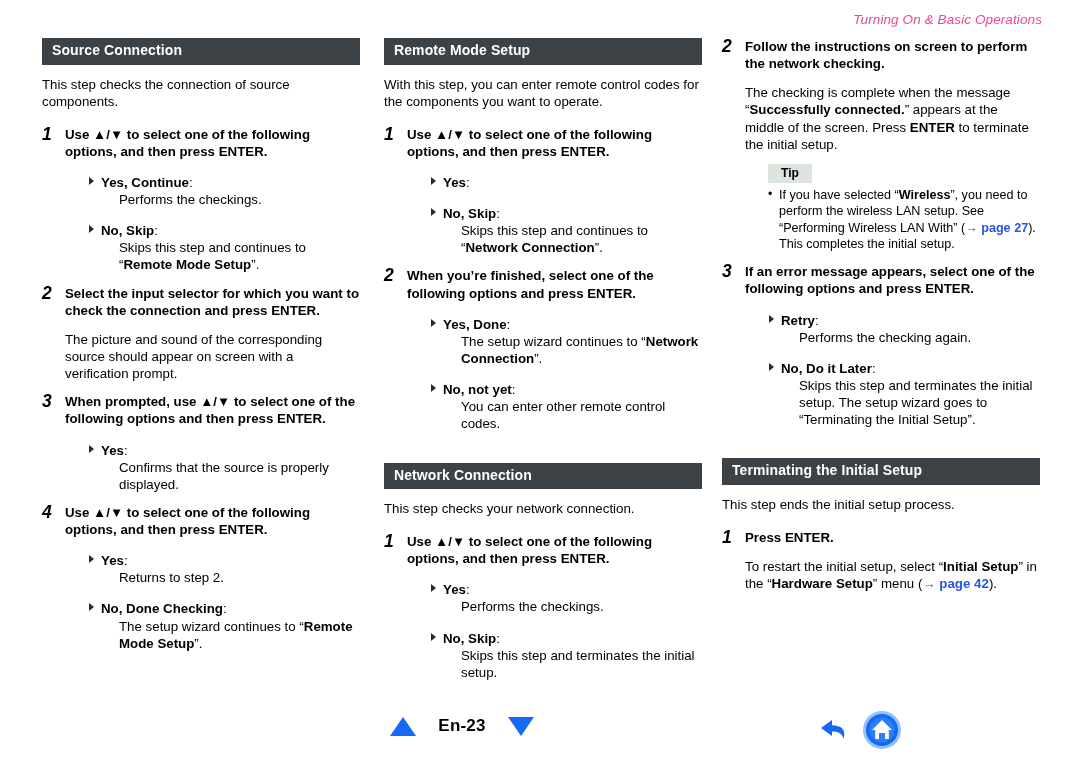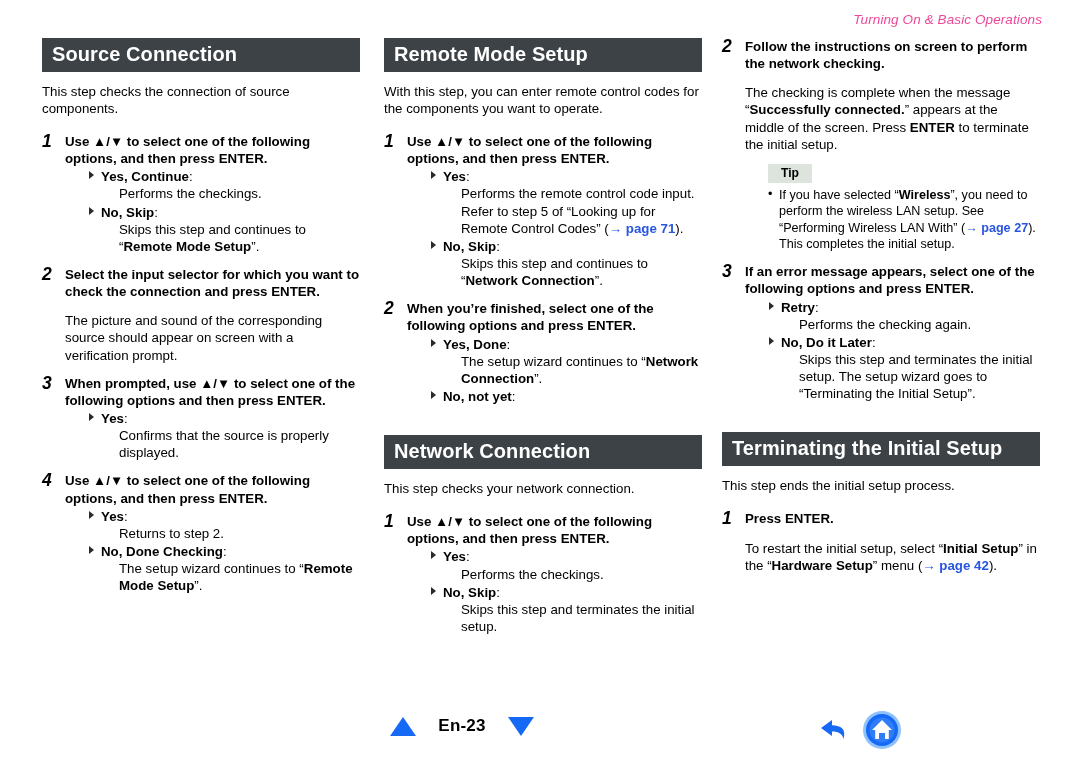"Source Connection" .section-bar { font-size: 20px -> 14px }
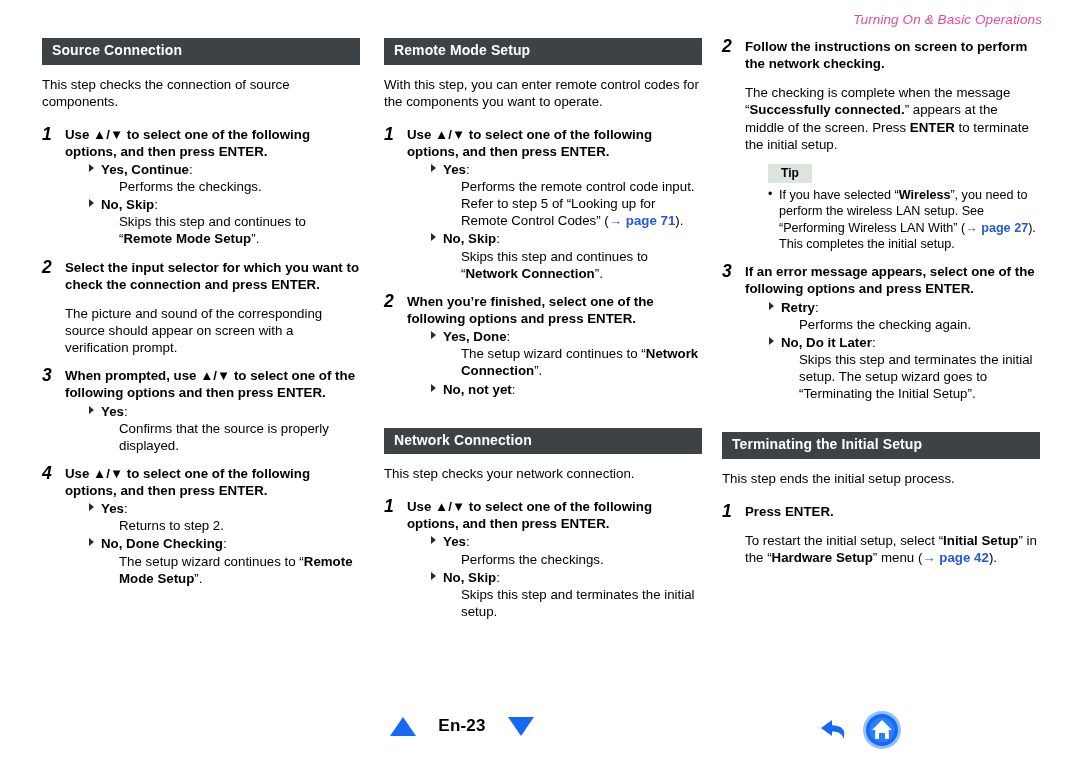"Yes, Continue:" .opt { margin-top: 1px -> 14px }
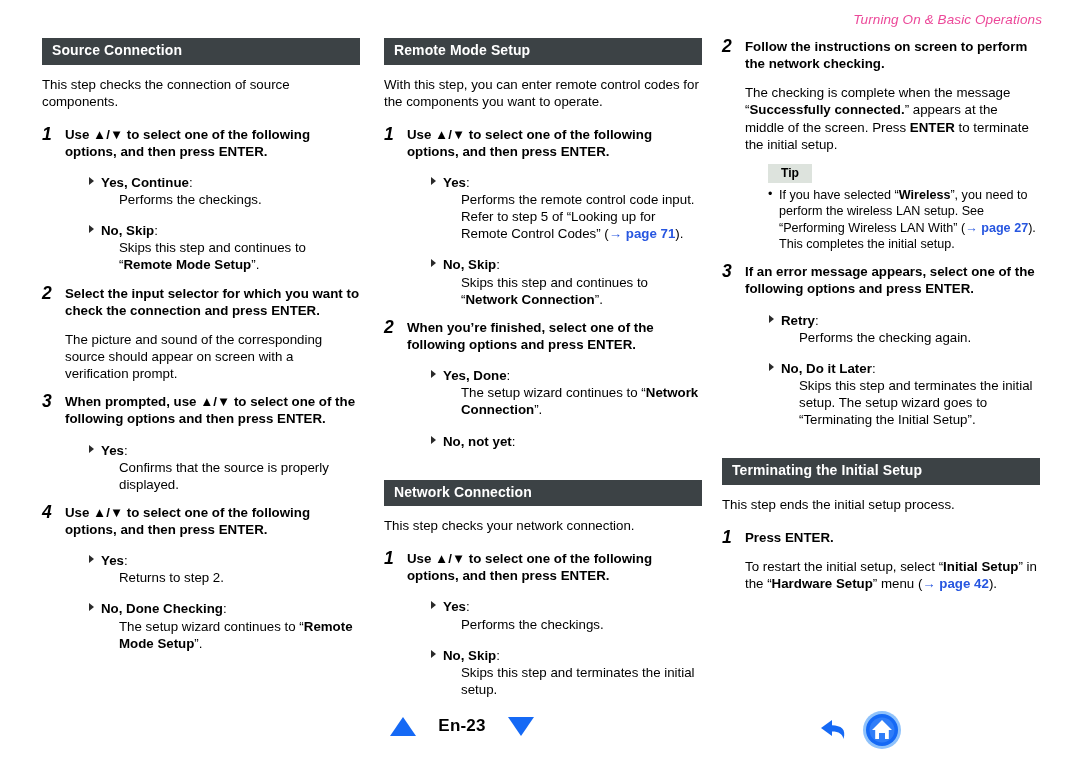"Performs the remote control code" div.opt-desc { html: <div><span>Performs the remote control code input. Refer to step 5 of “Looking up for Remote Control Codes” (</span><span>→ page 71</span><span>).</span></div> -> none }
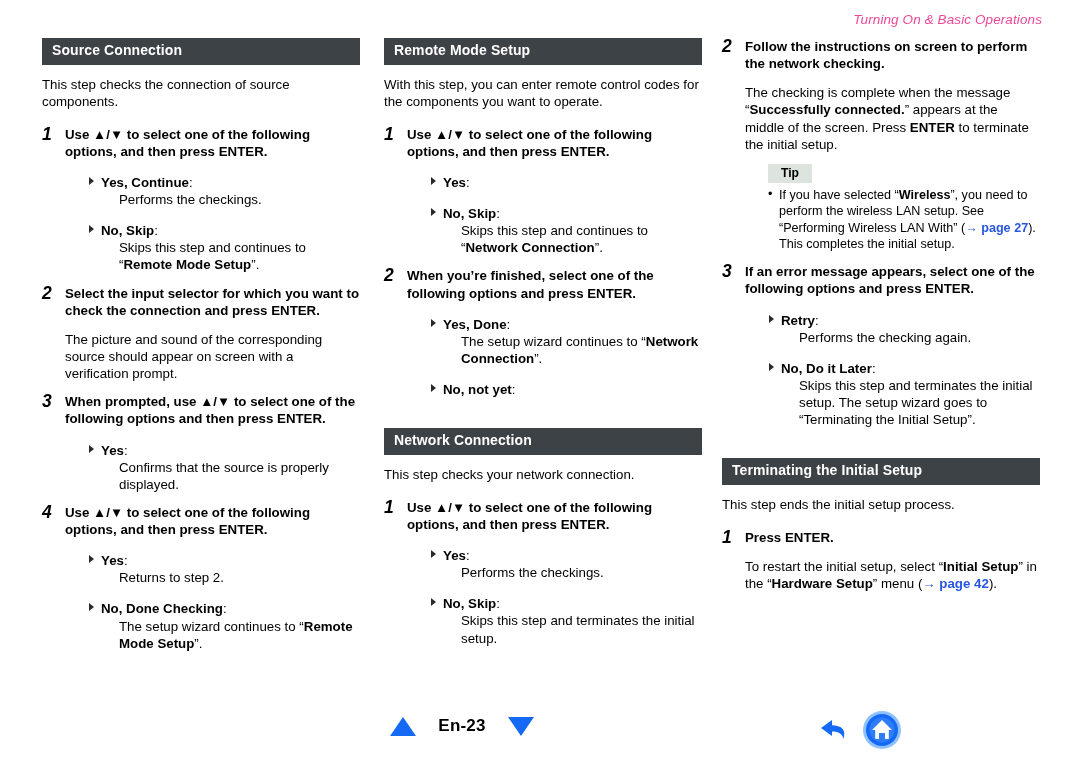"You can enter other remote" div.opt-desc { html: none -> <div>You can enter other remote control codes.</div> }
